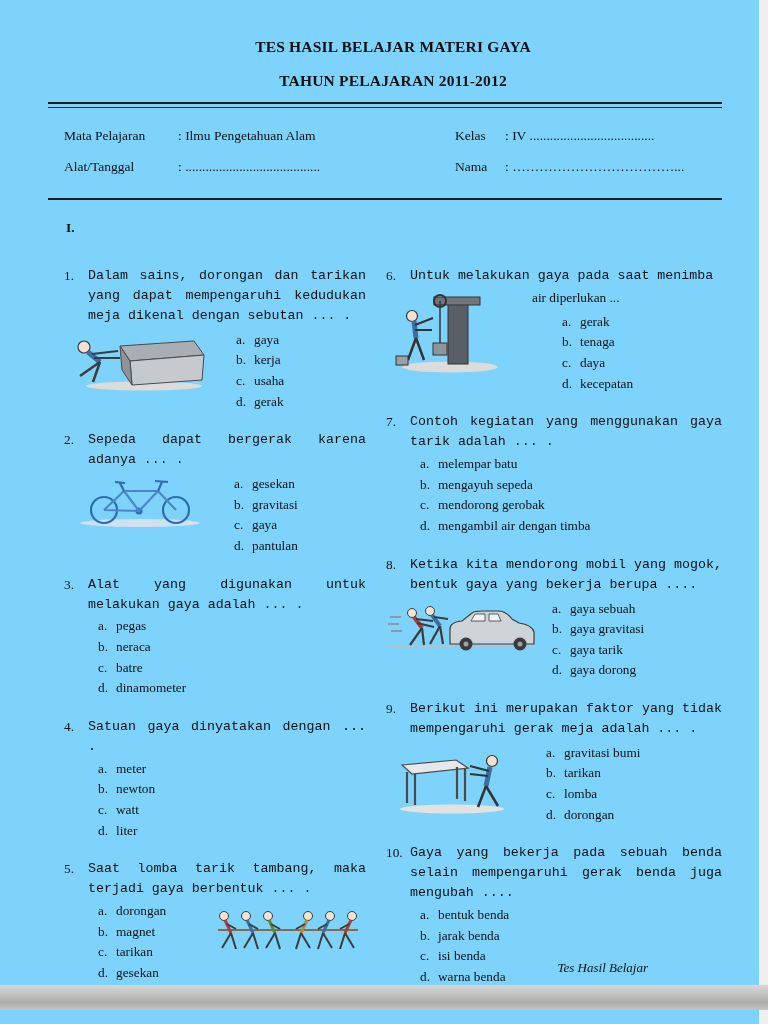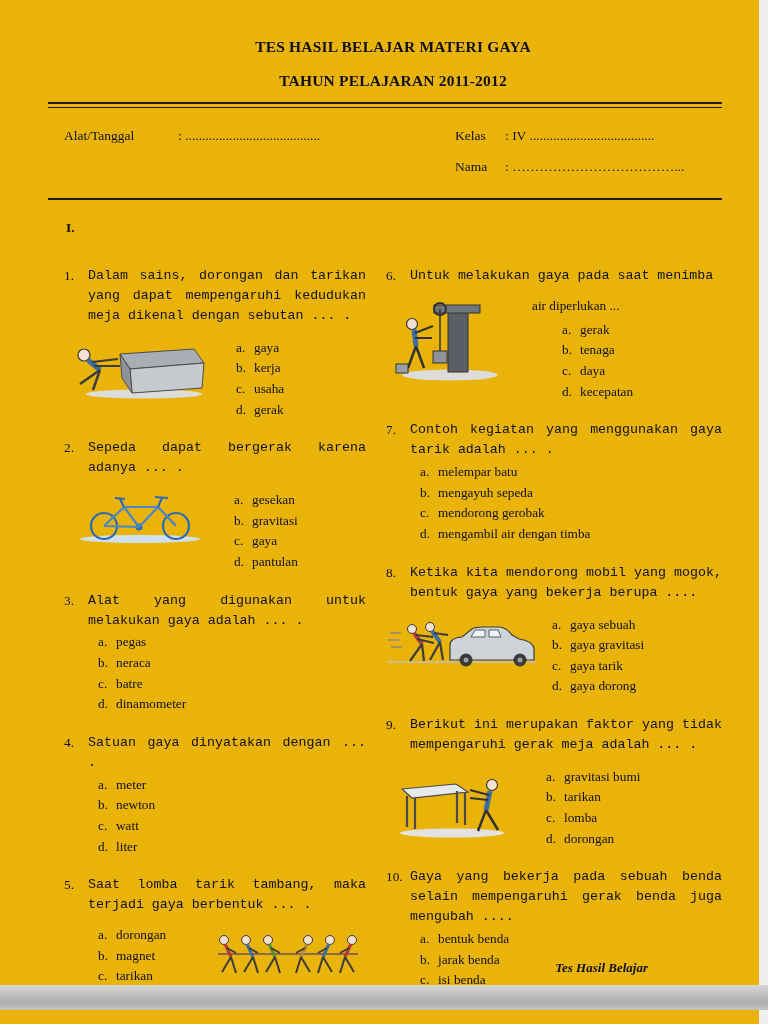"TES HASIL BELAJAR MATERI GAYA" .doc { background: #eab308 -> #7dd3fc }
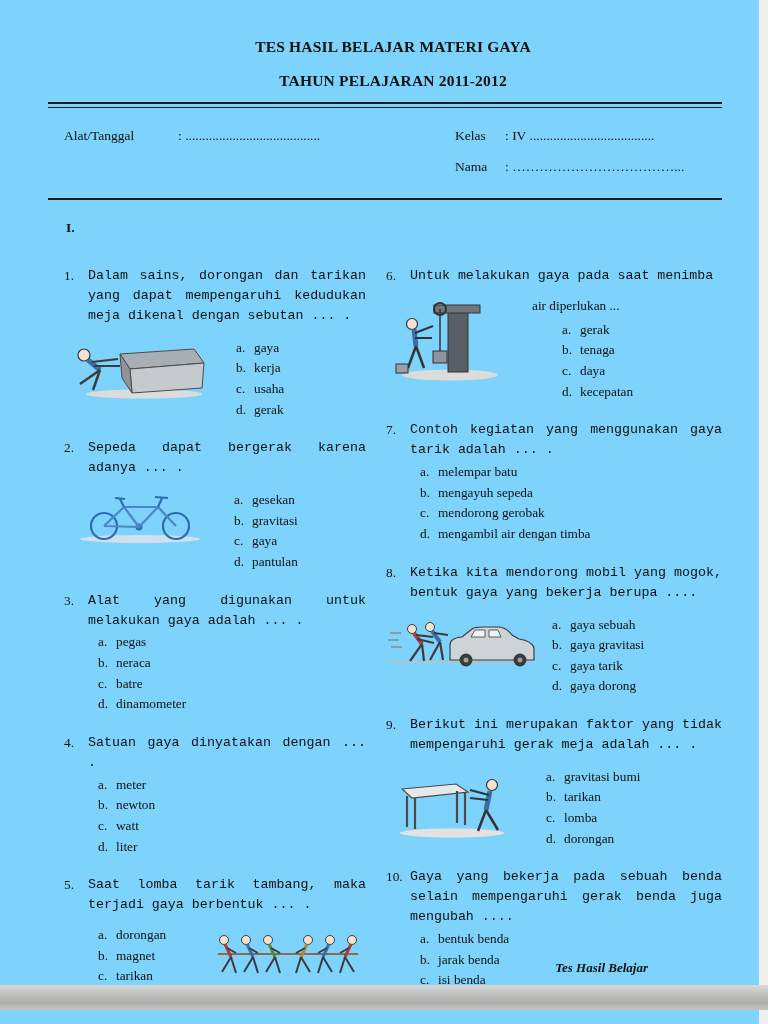"Mata Pelajaran" div.info-row { html: none -> <div> <span>Mata Pelajaran</span> <span>: Ilmu Pengetahuan Alam</span> </div> }
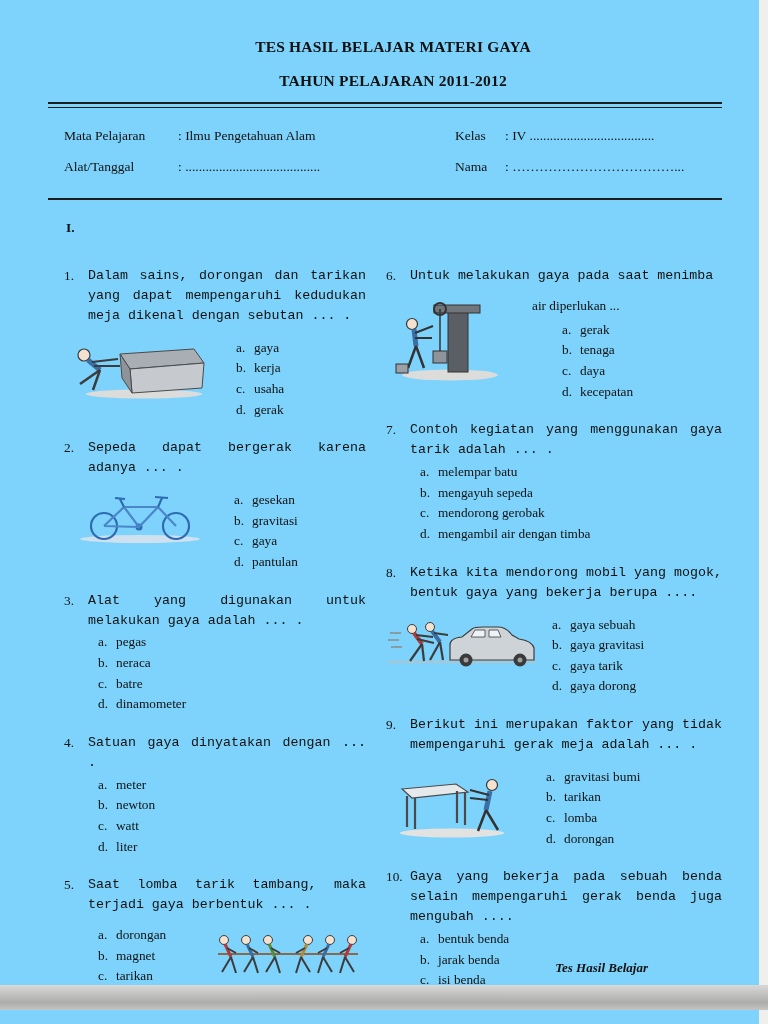"air diperlukan ..." .q-body { margin-top: 10px -> 2px }
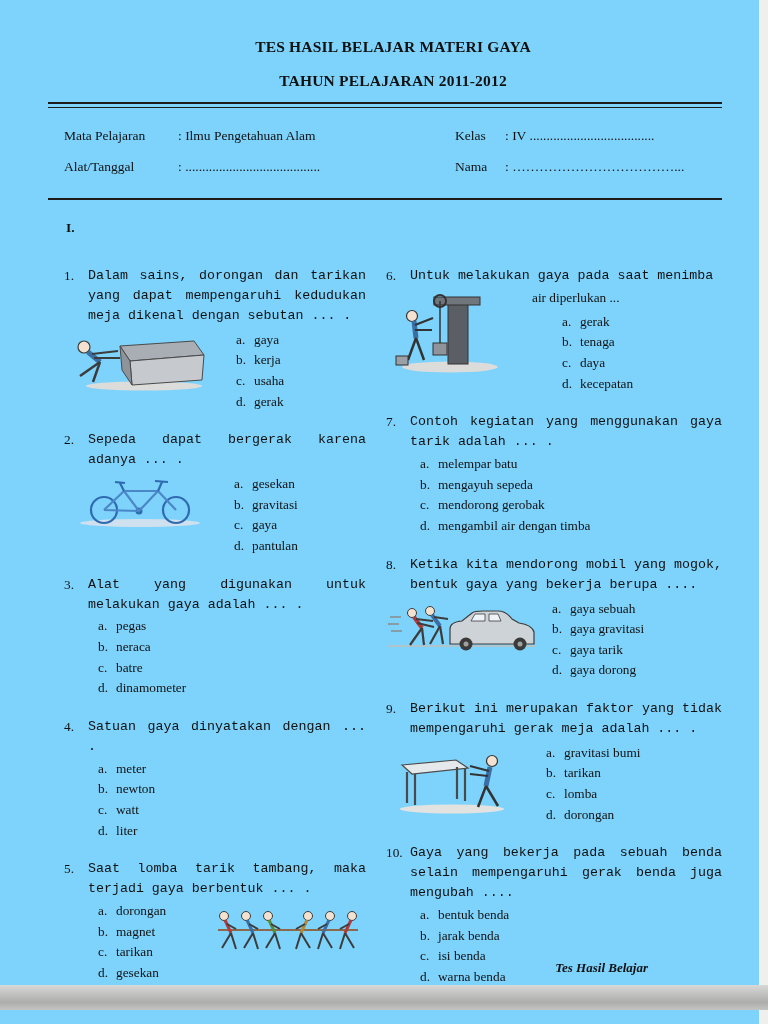"Tes Hasil Belajar" .footer { font-weight: 700 -> 400 }
